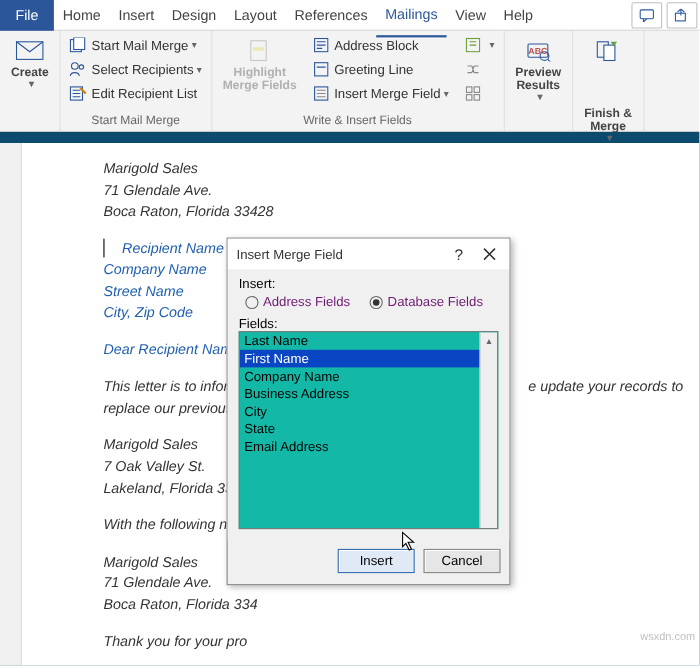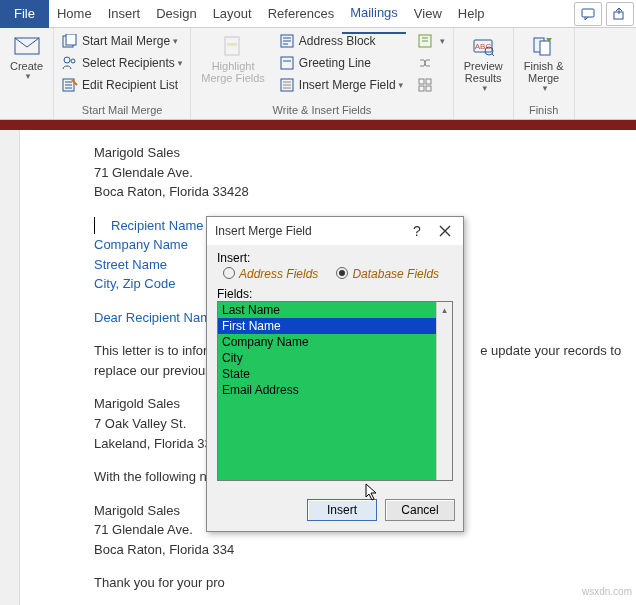"ABC" .bigbtn { font-weight: none -> bold }
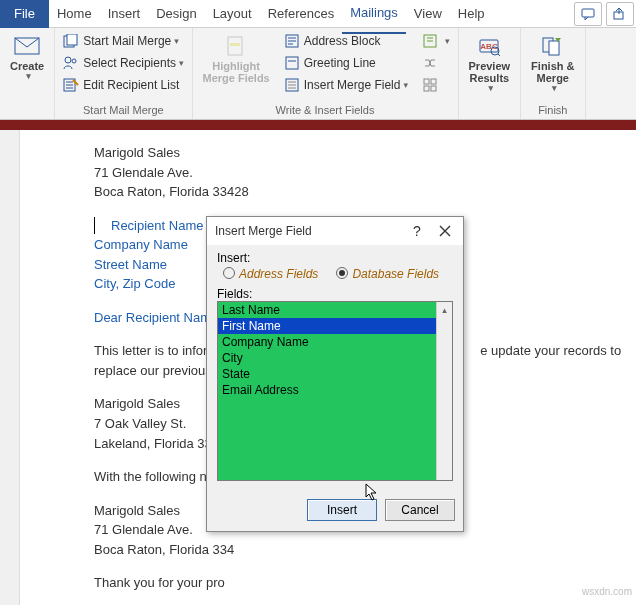"Finish &" div { margin-top: none -> 37px }
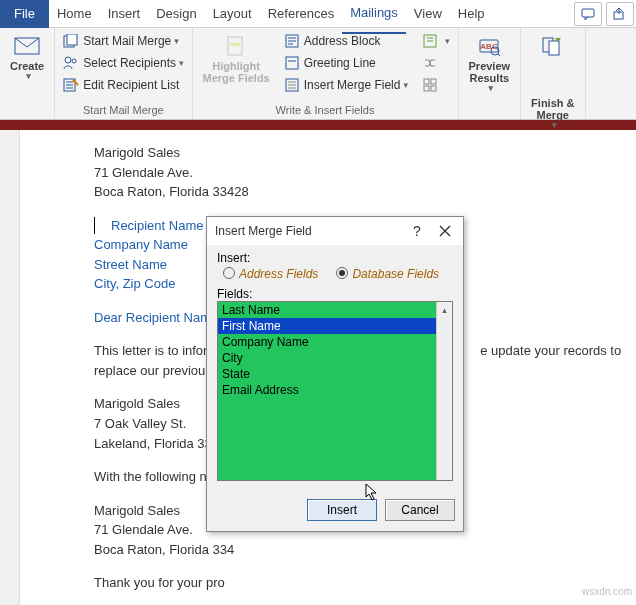"Marigold Sales" .doc-wrap { background: #7f1d1d -> #0c4a6e; font-style: none -> italic }
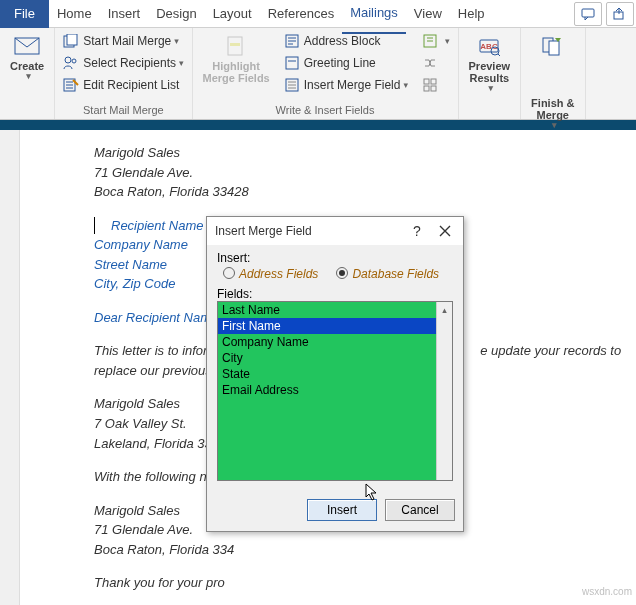"Address Fields" .radio { align-items: flex-start -> flex-end; color: #a16207 -> #701a75; font-style: italic -> none }
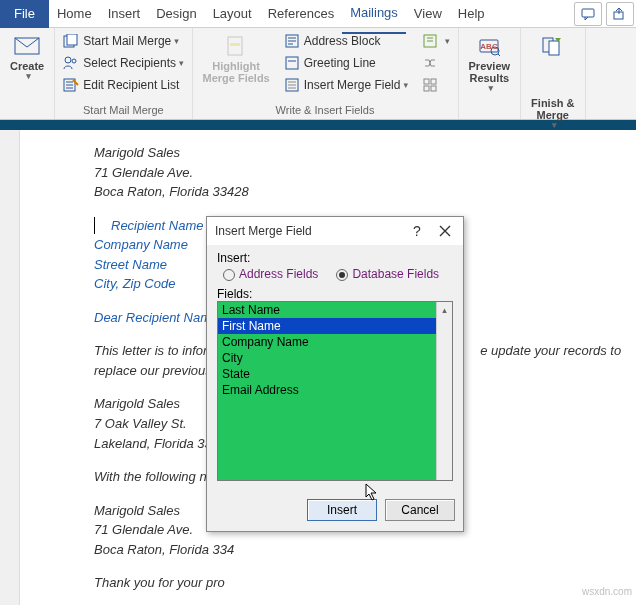"Last Name" .listbox { background: #22c55e -> #14b8a6 }
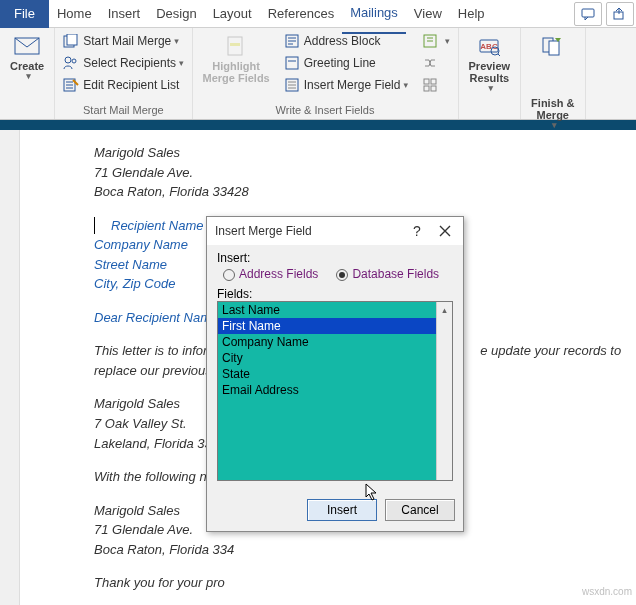"Business Address" div.item { html: none -> <div>Business Address</div> }
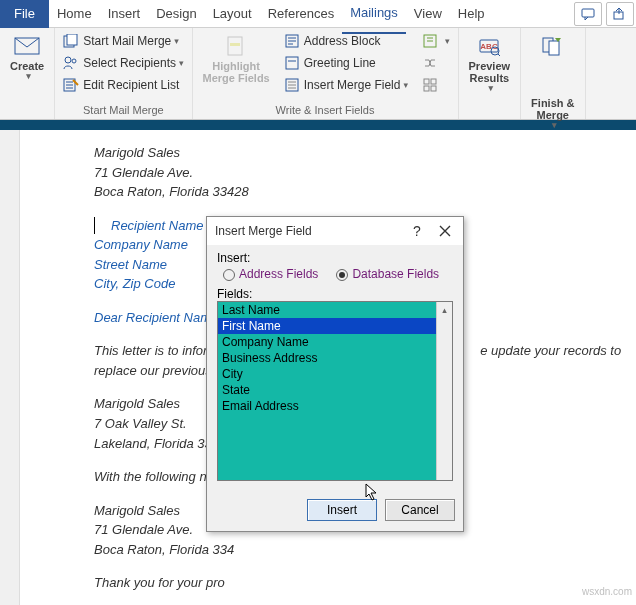"wsxdn.com" .watermark { bottom: 8px -> 20px }
